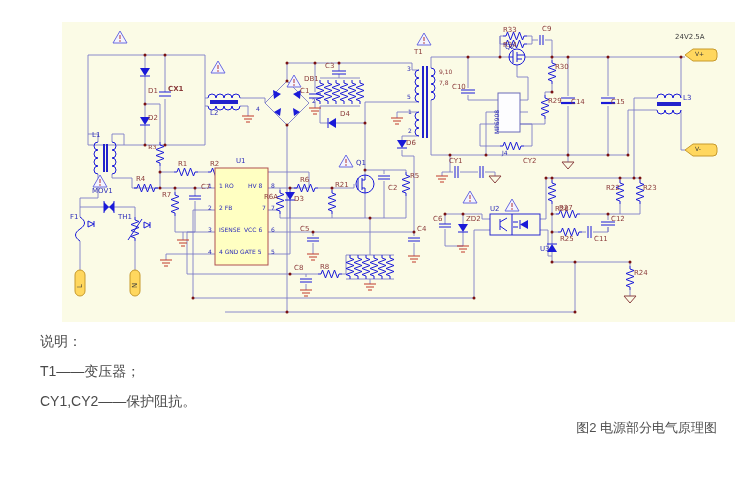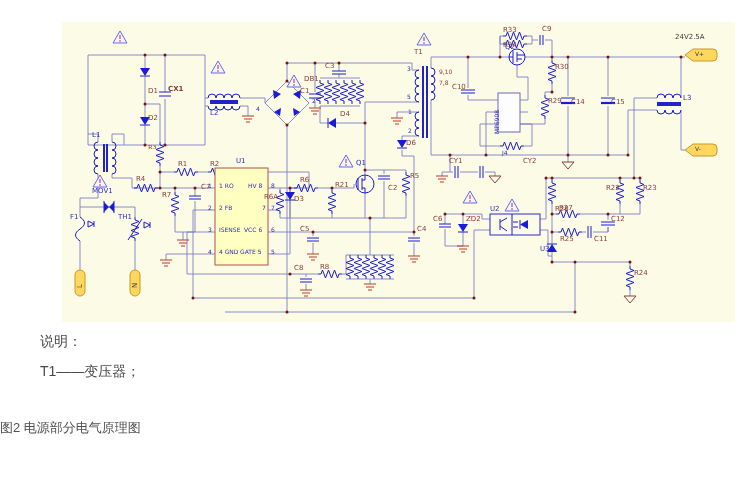"CY1,CY2——保护阻抗。" div.notes { html: none -> <div>CY1,CY2——保护阻抗。</div> }
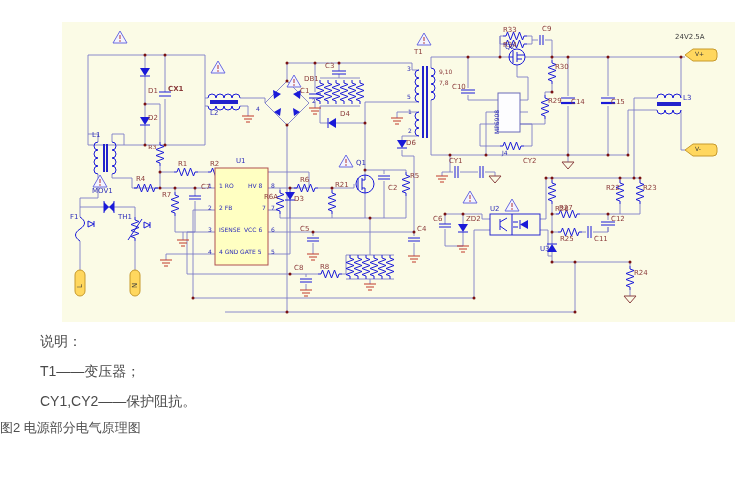"图2 电源部分电气原理图" .cap { text-align: left -> right }
